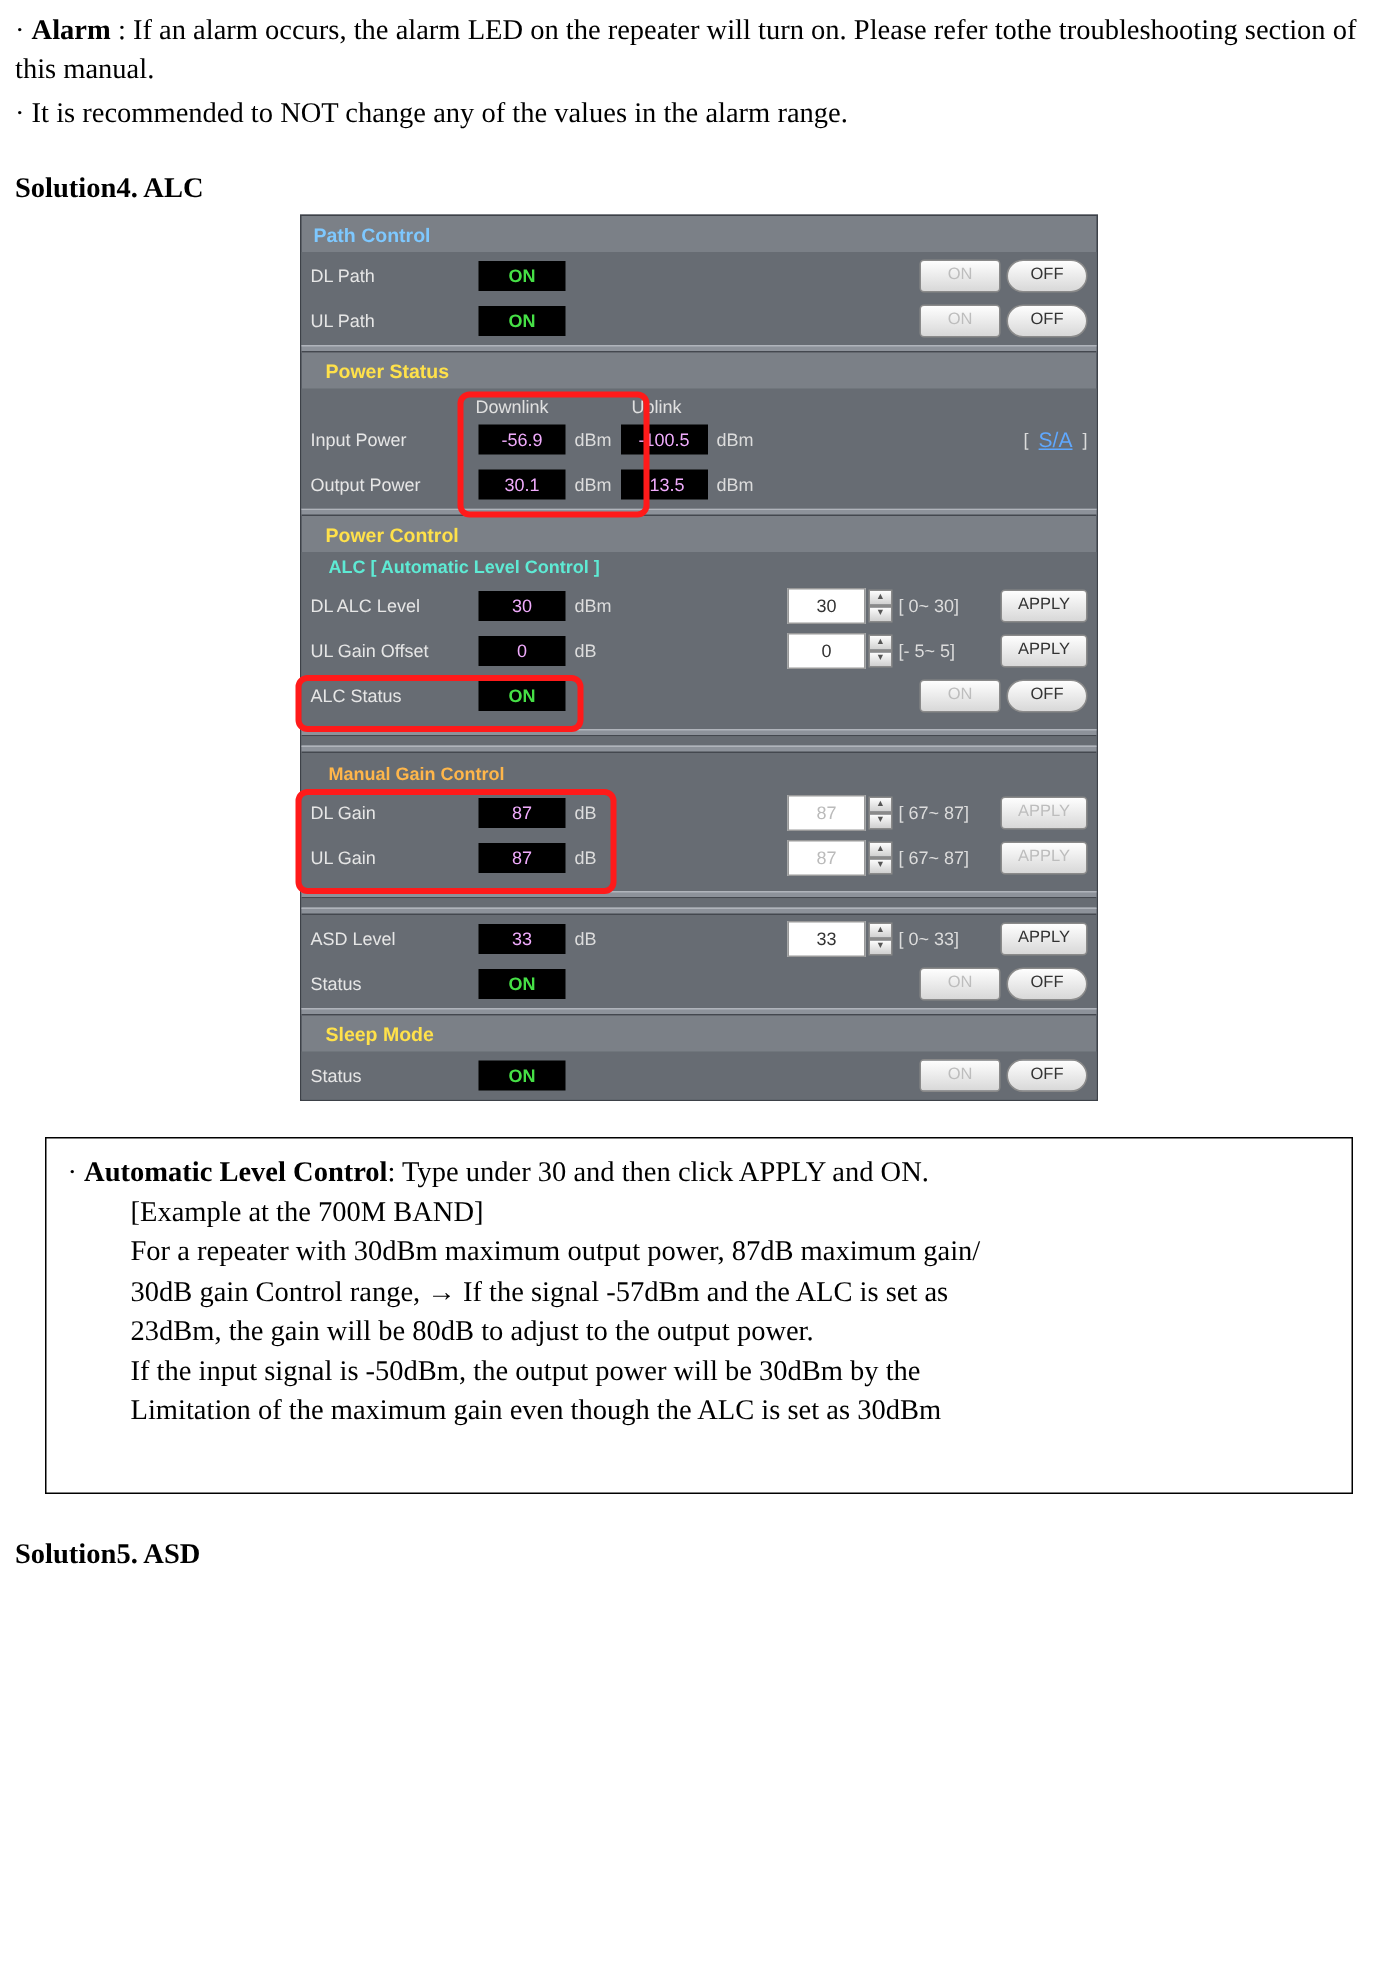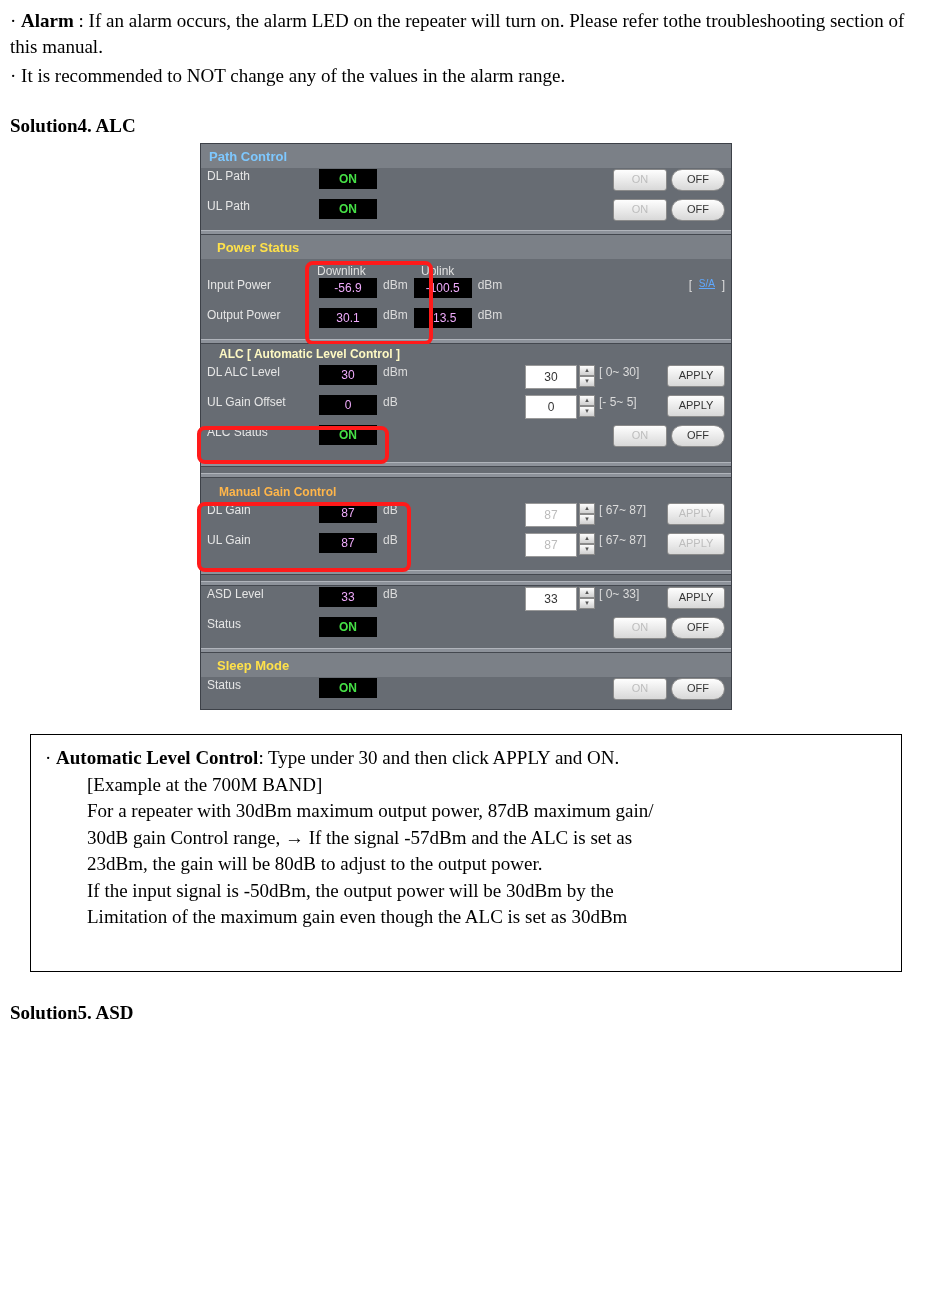"DL Path" .row { align-items: none -> center }
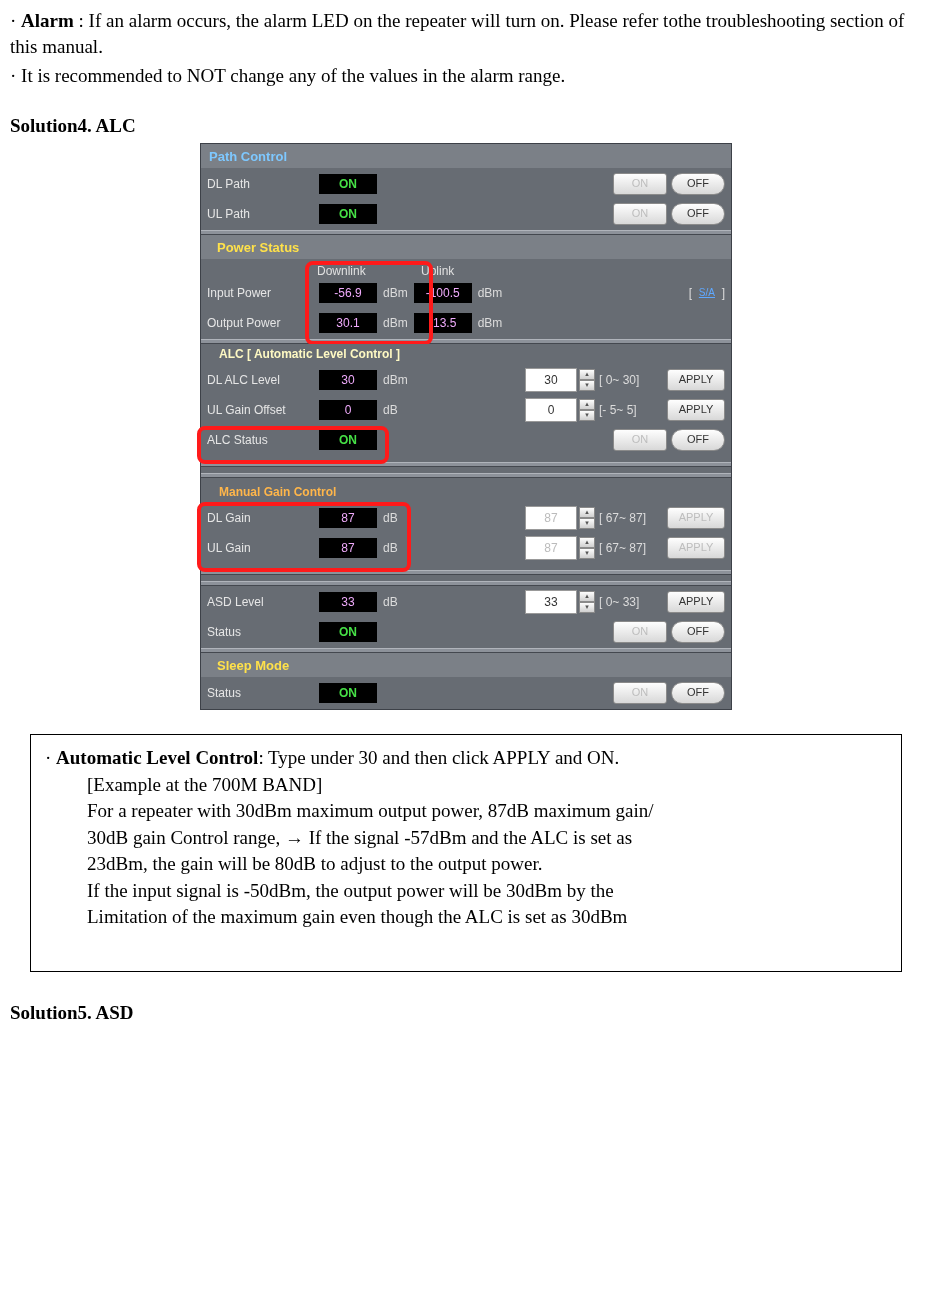"S/A" .link-sa { font-size: 10px -> 14px }
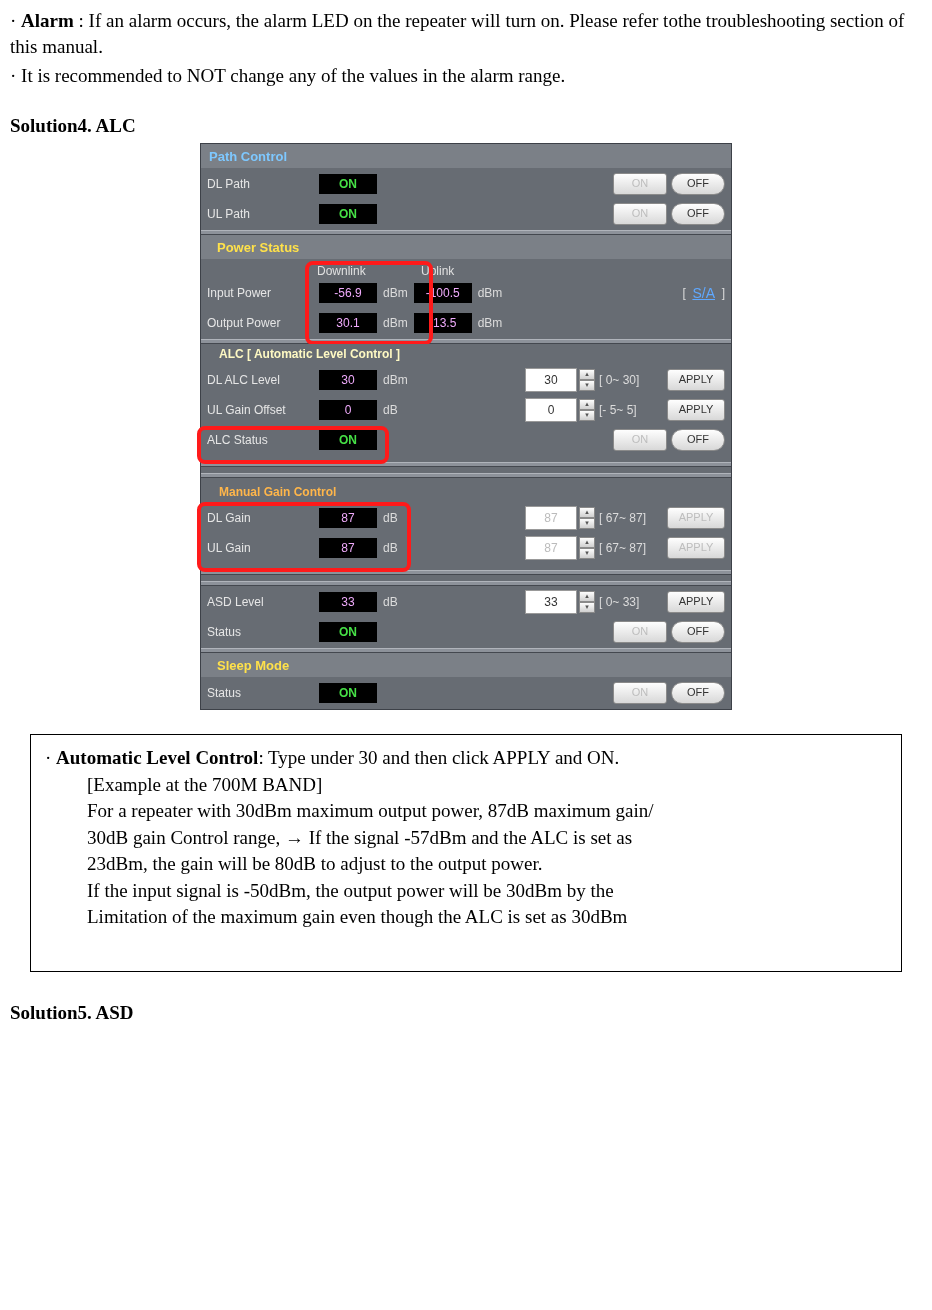"Power Control" div.grp-head { html: none -> <div>Power Control</div> }
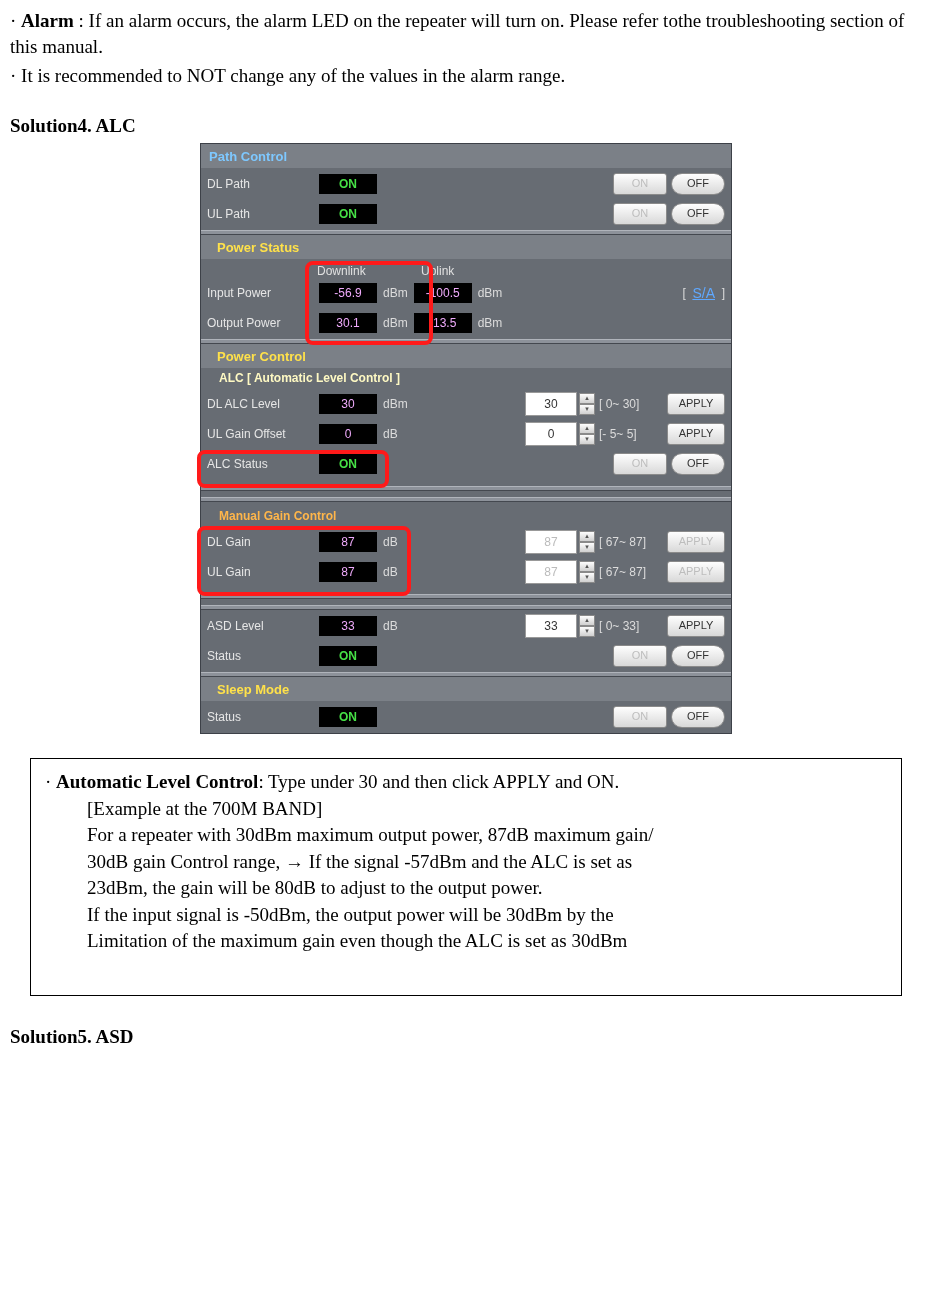"ALC [ Automatic Level Control" div { color: #fef9c3 -> #5eead4 }
